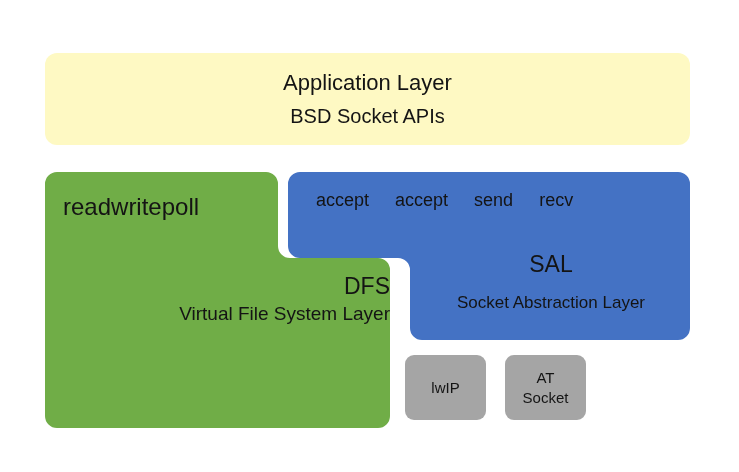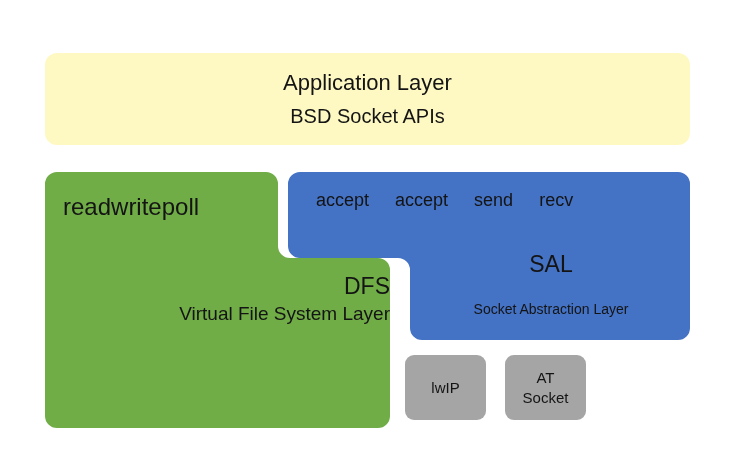"Socket Abstraction Layer" .sal-sub { font-size: 14px -> 17px; margin-top: 18px -> 12px }
